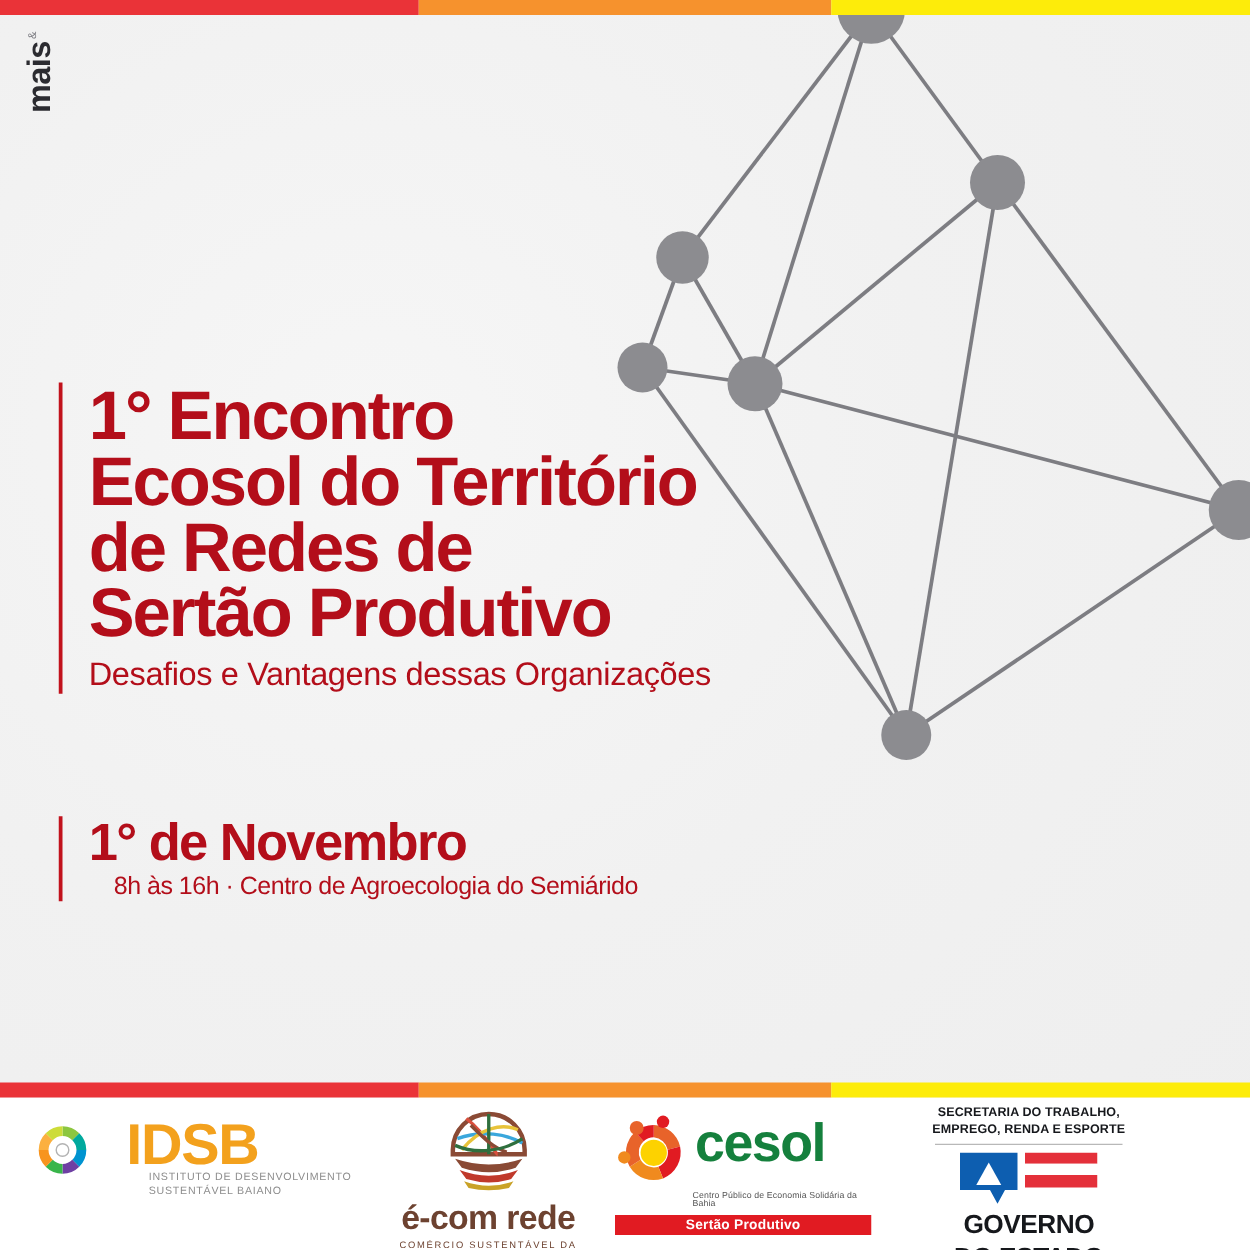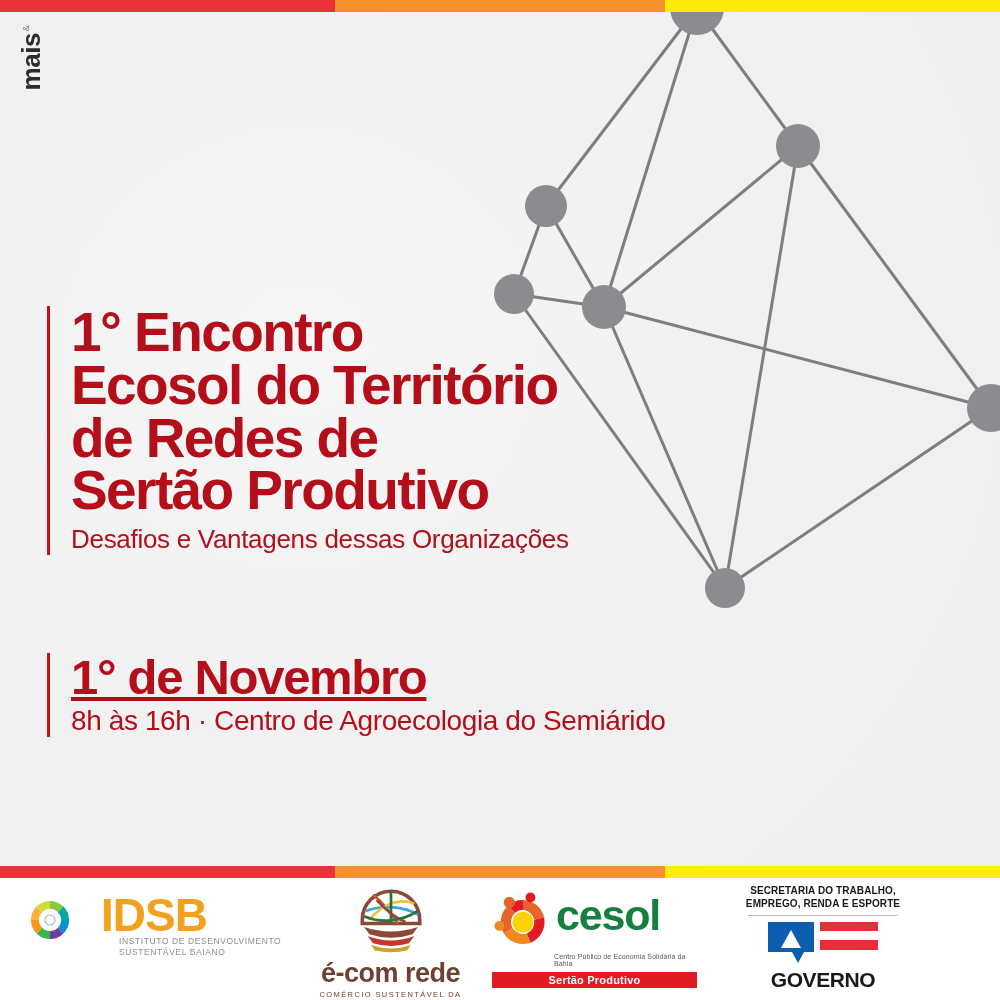"1° de Novembro" #date-main { font-size: 49px -> 42px; text-decoration: underline -> none }
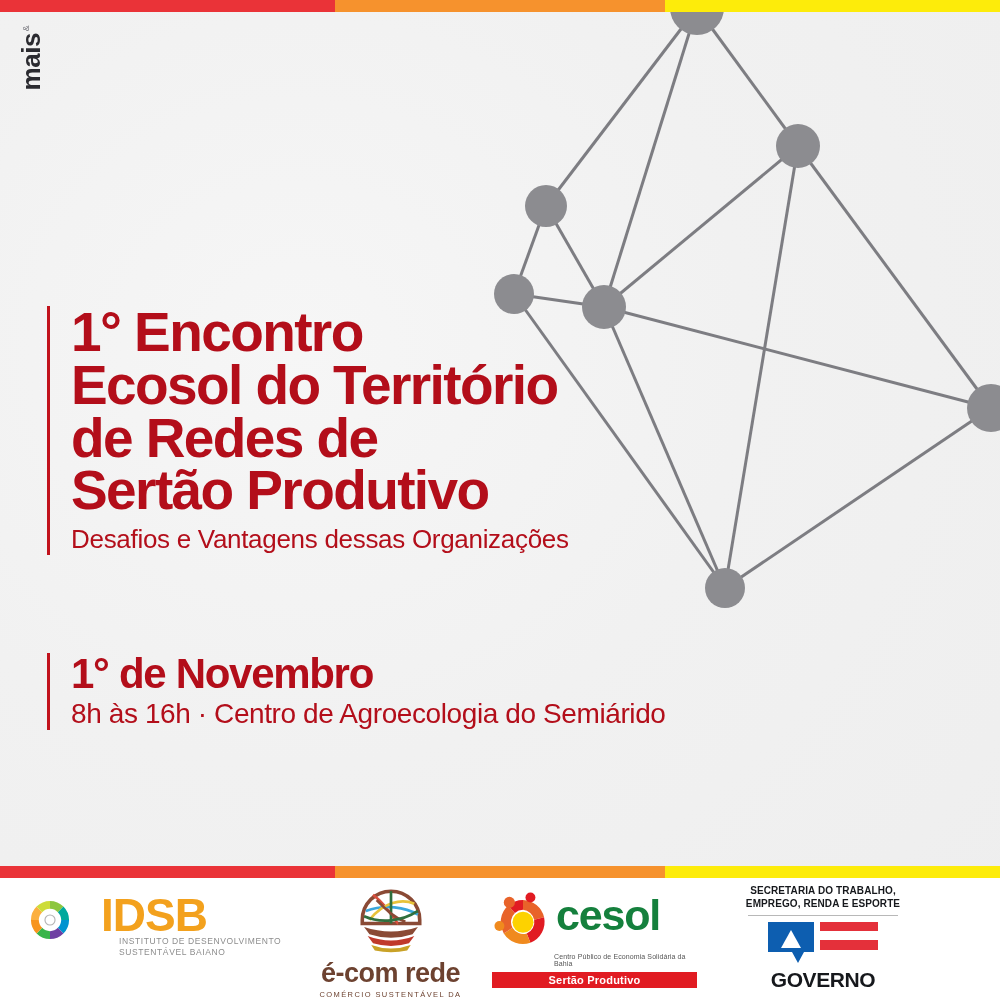"8h às 16h · Centro" #date-time { font-size: 28px -> 20px; margin-left: none -> 20px }
